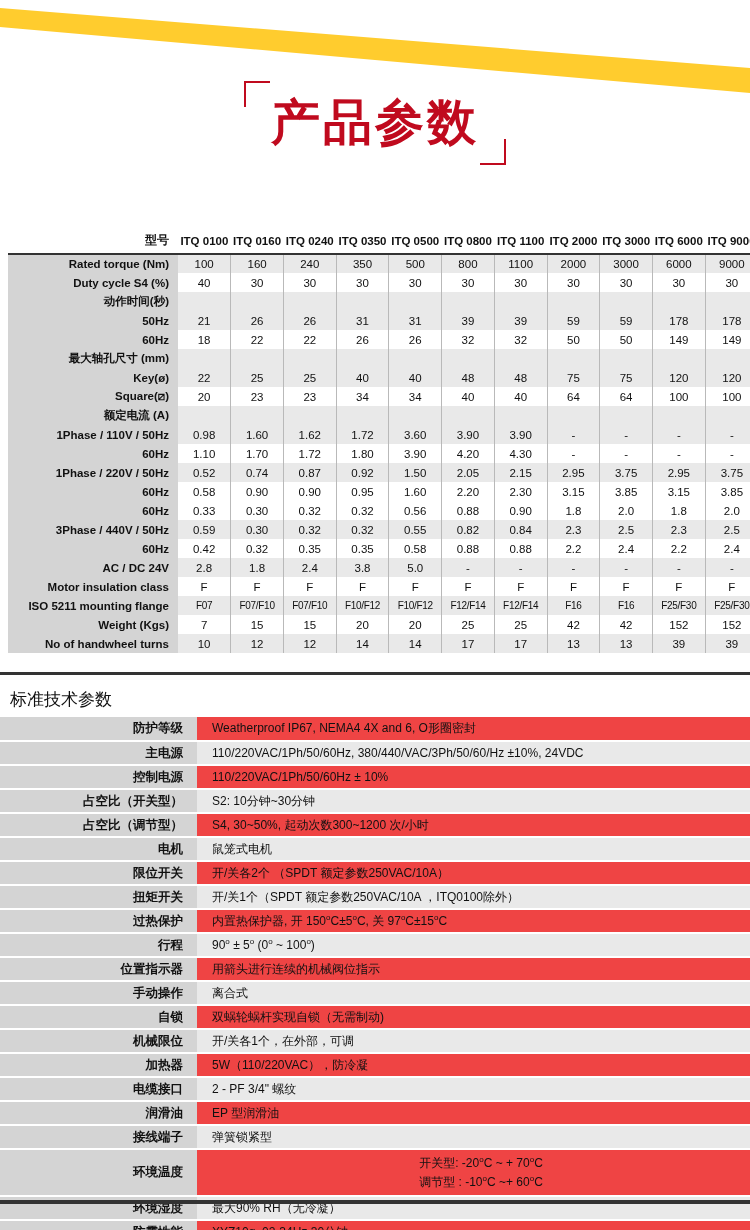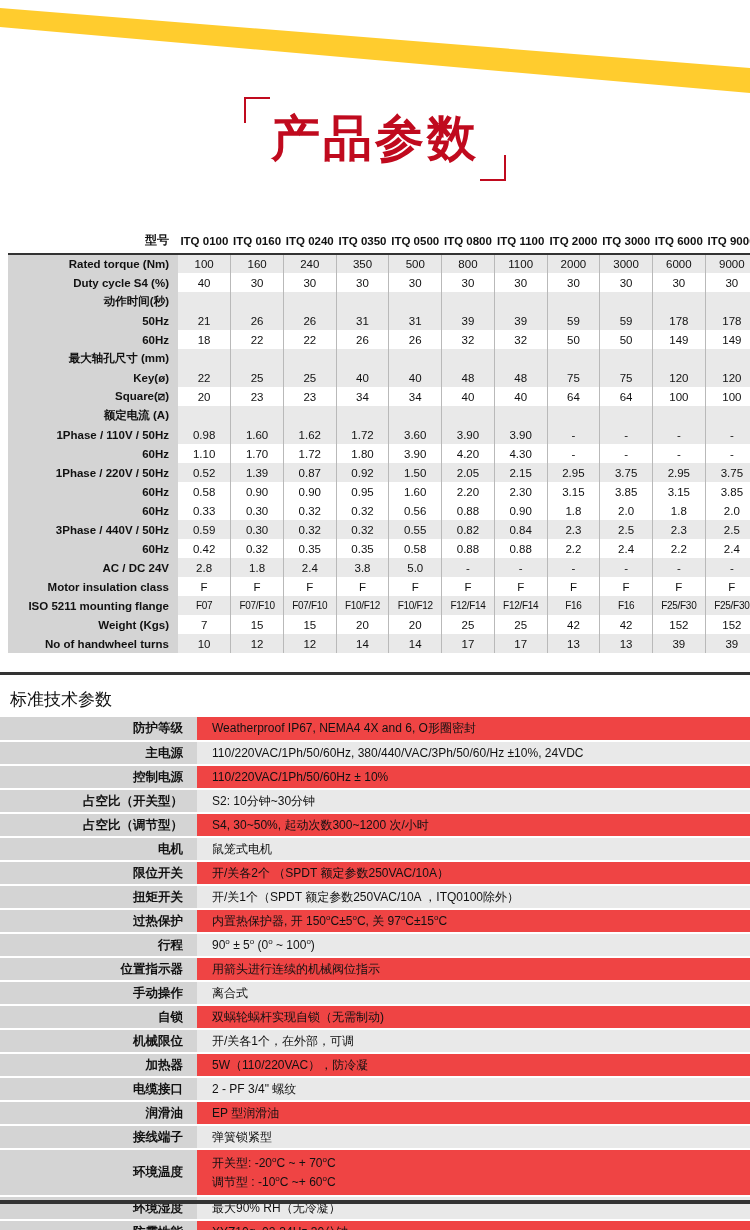"产品参数" .title-wrap { top: 112px -> 96px }
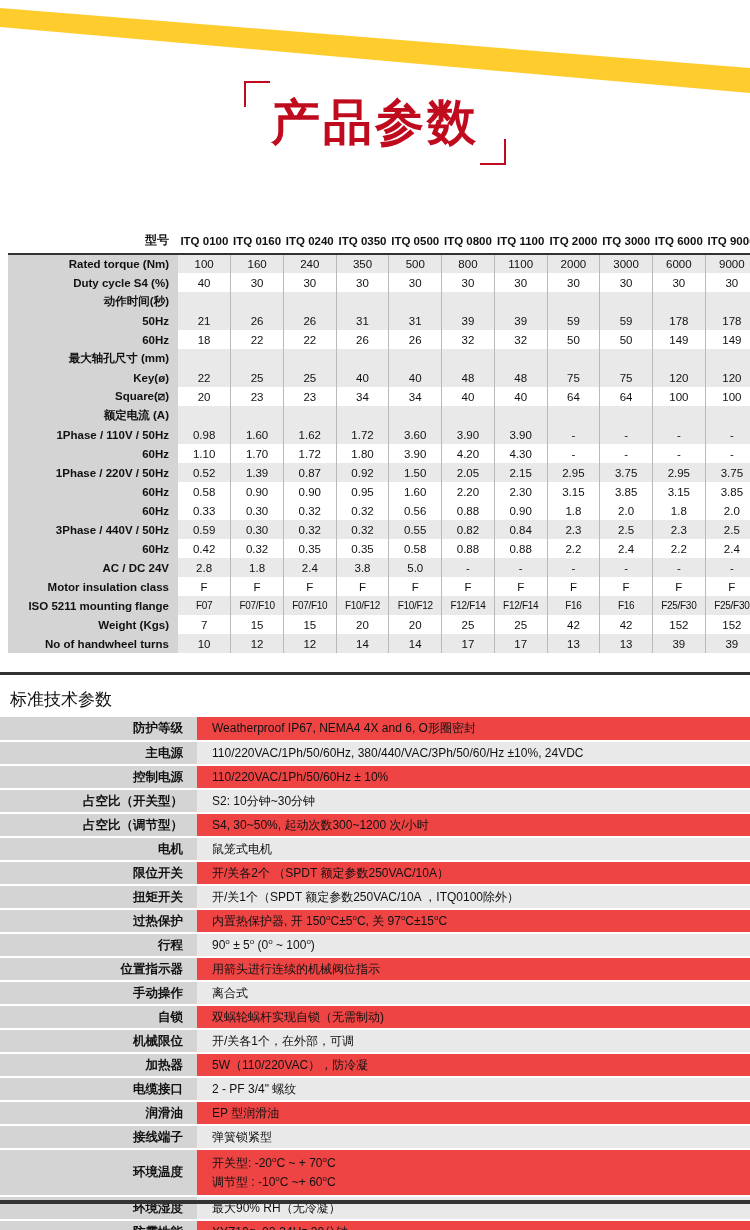"1.39" td.val { text: 1.39 -> 0.74 }
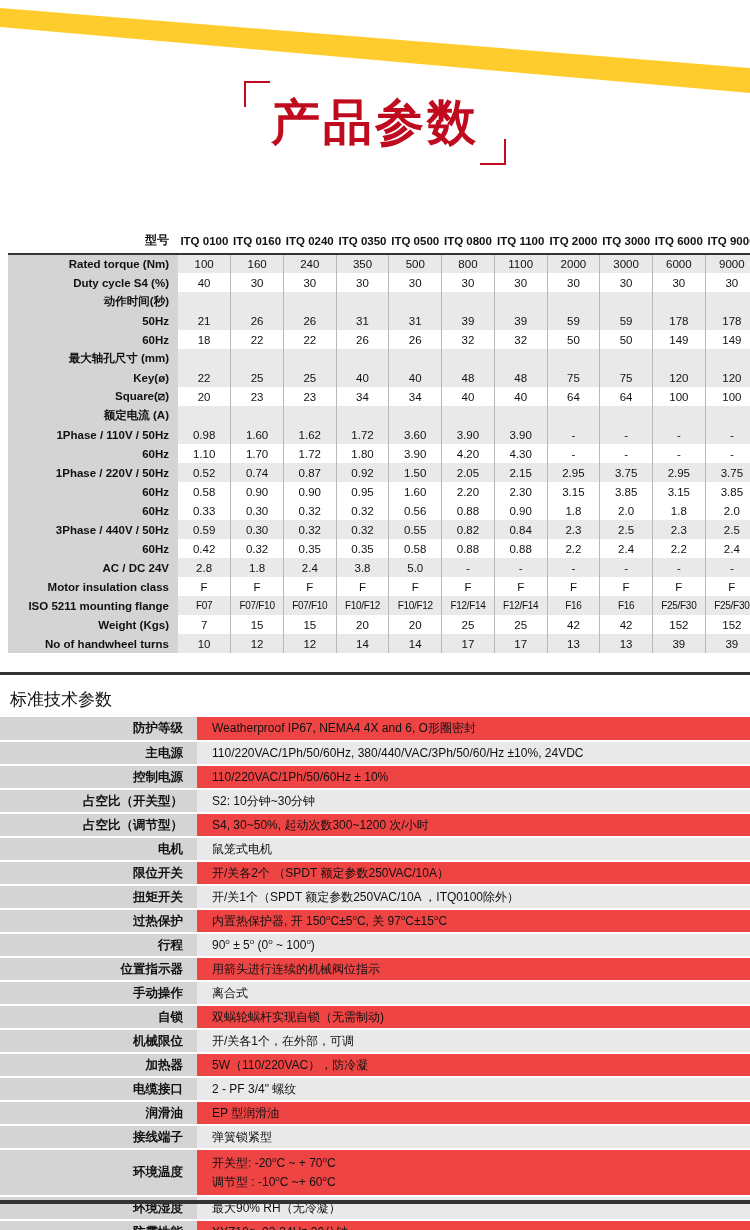"开关型: -20oC ~ + 70oC" .t2 .ln { text-align: none -> center }
